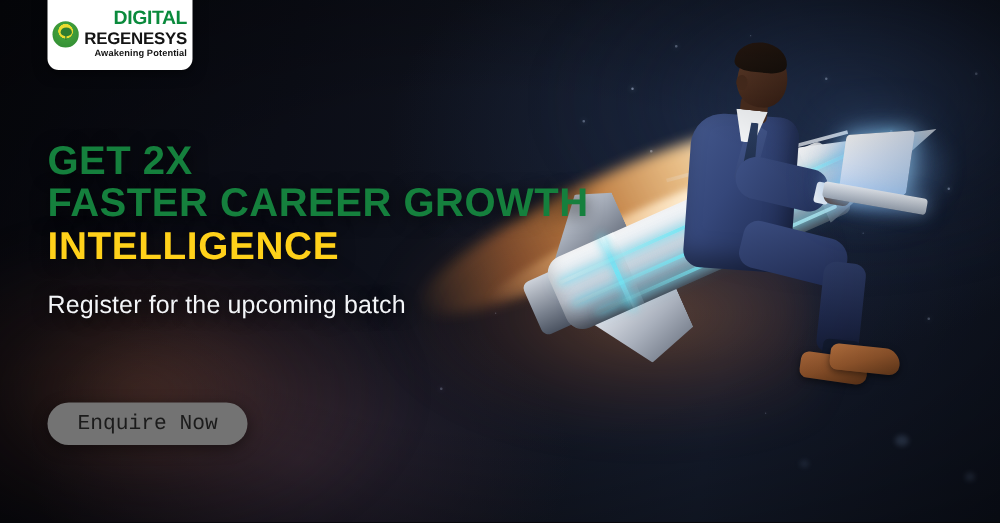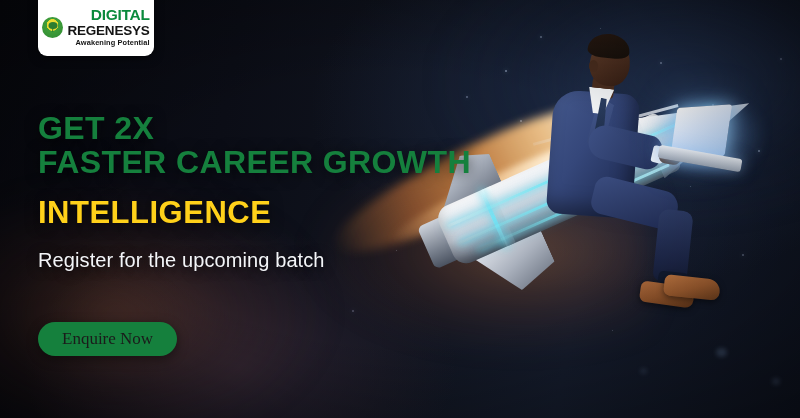"INTELLIGENCE" div.h-yellow { margin-top: 16px -> 0 }
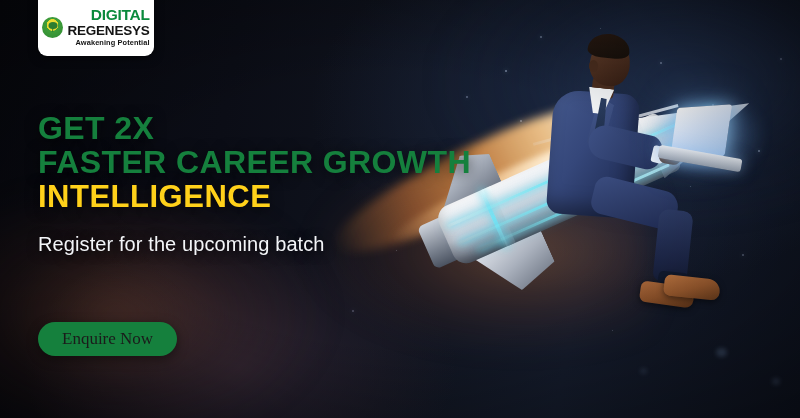"Enquire Now" .cta { background: #15803d -> #737373; font-family: Liberation Serif, serif -> Liberation Mono, monospace }
